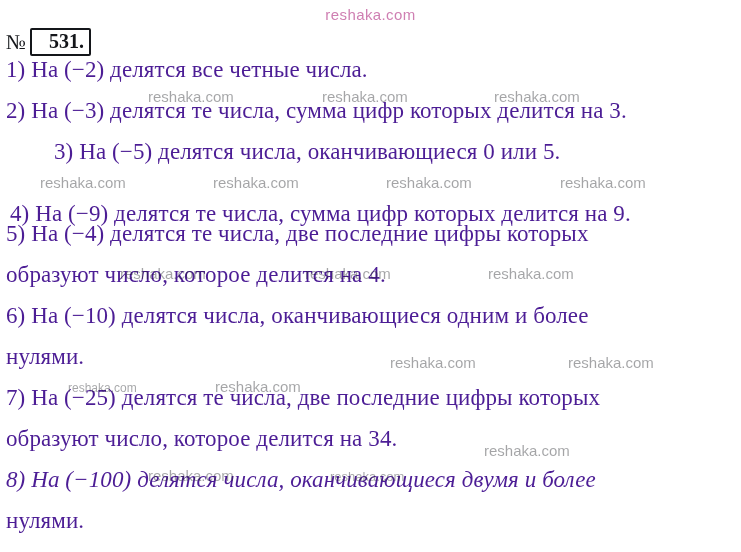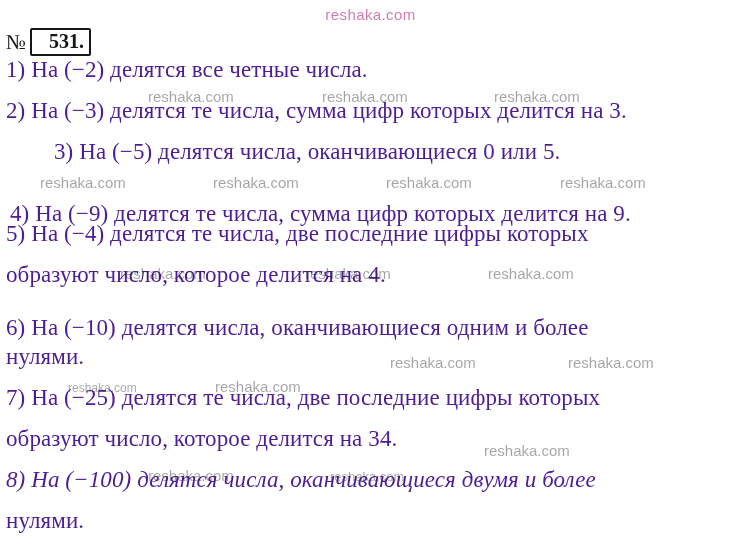"6) На (−10) делятся числа," div.line { top: 258px -> 246px }
